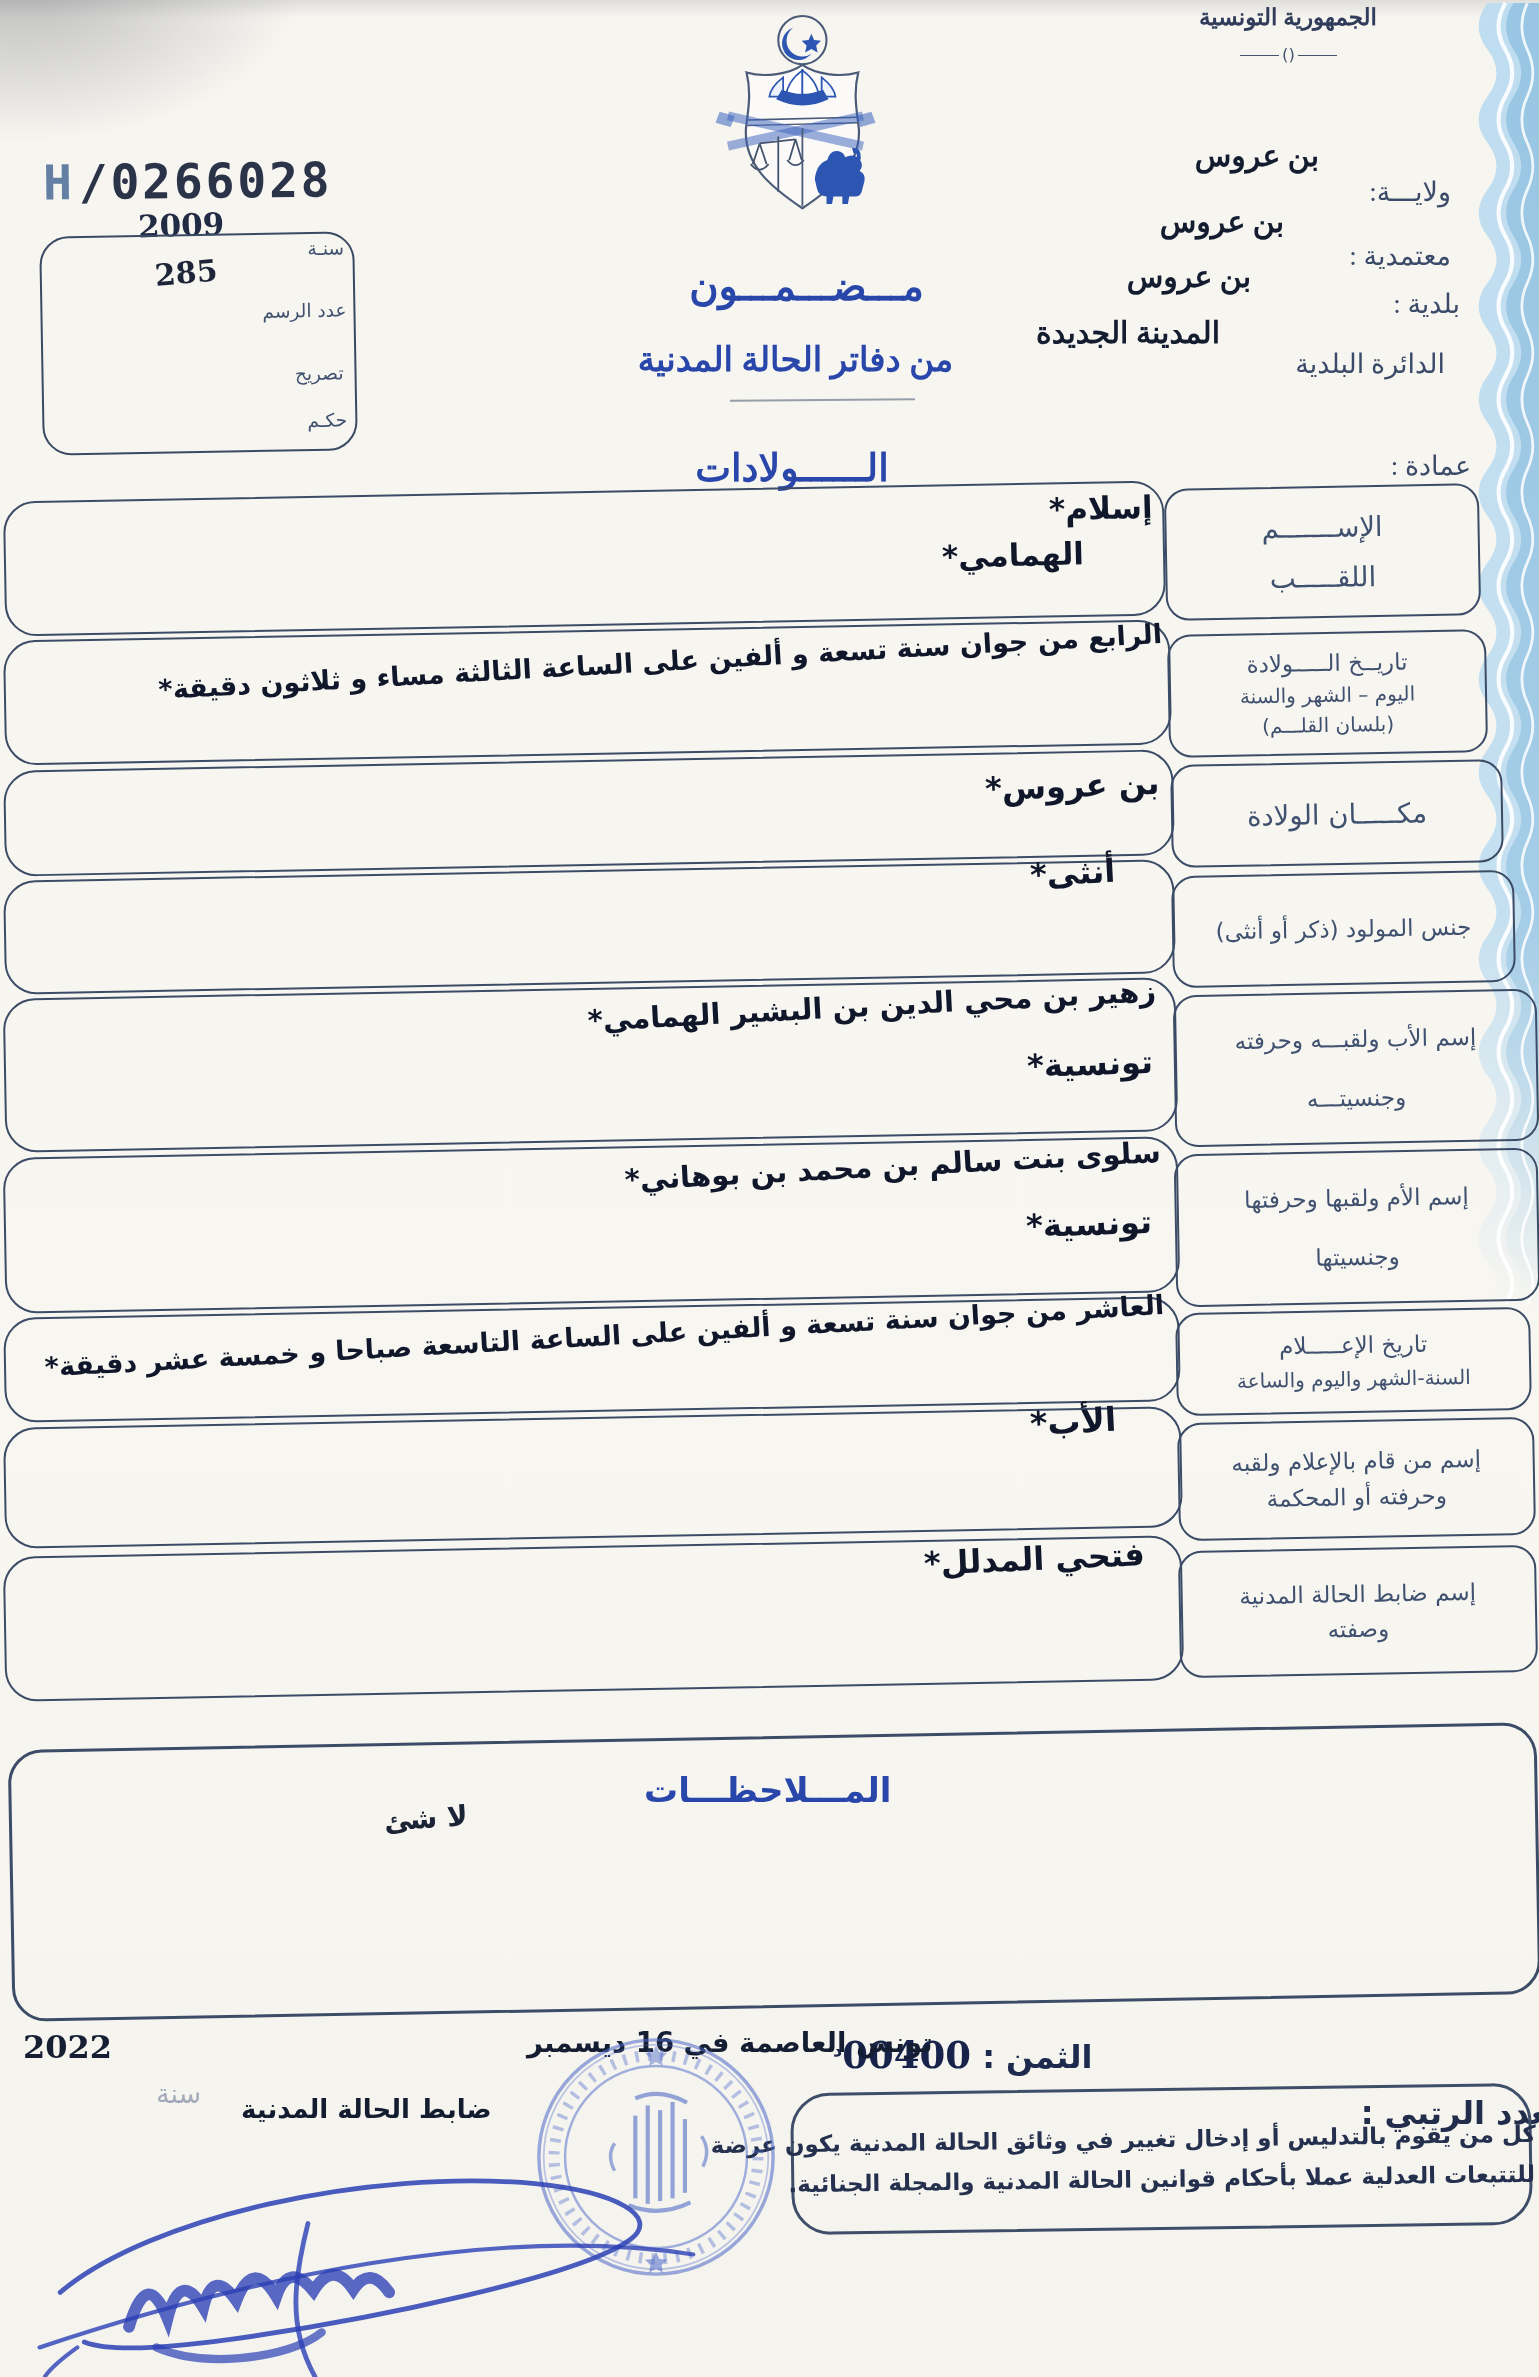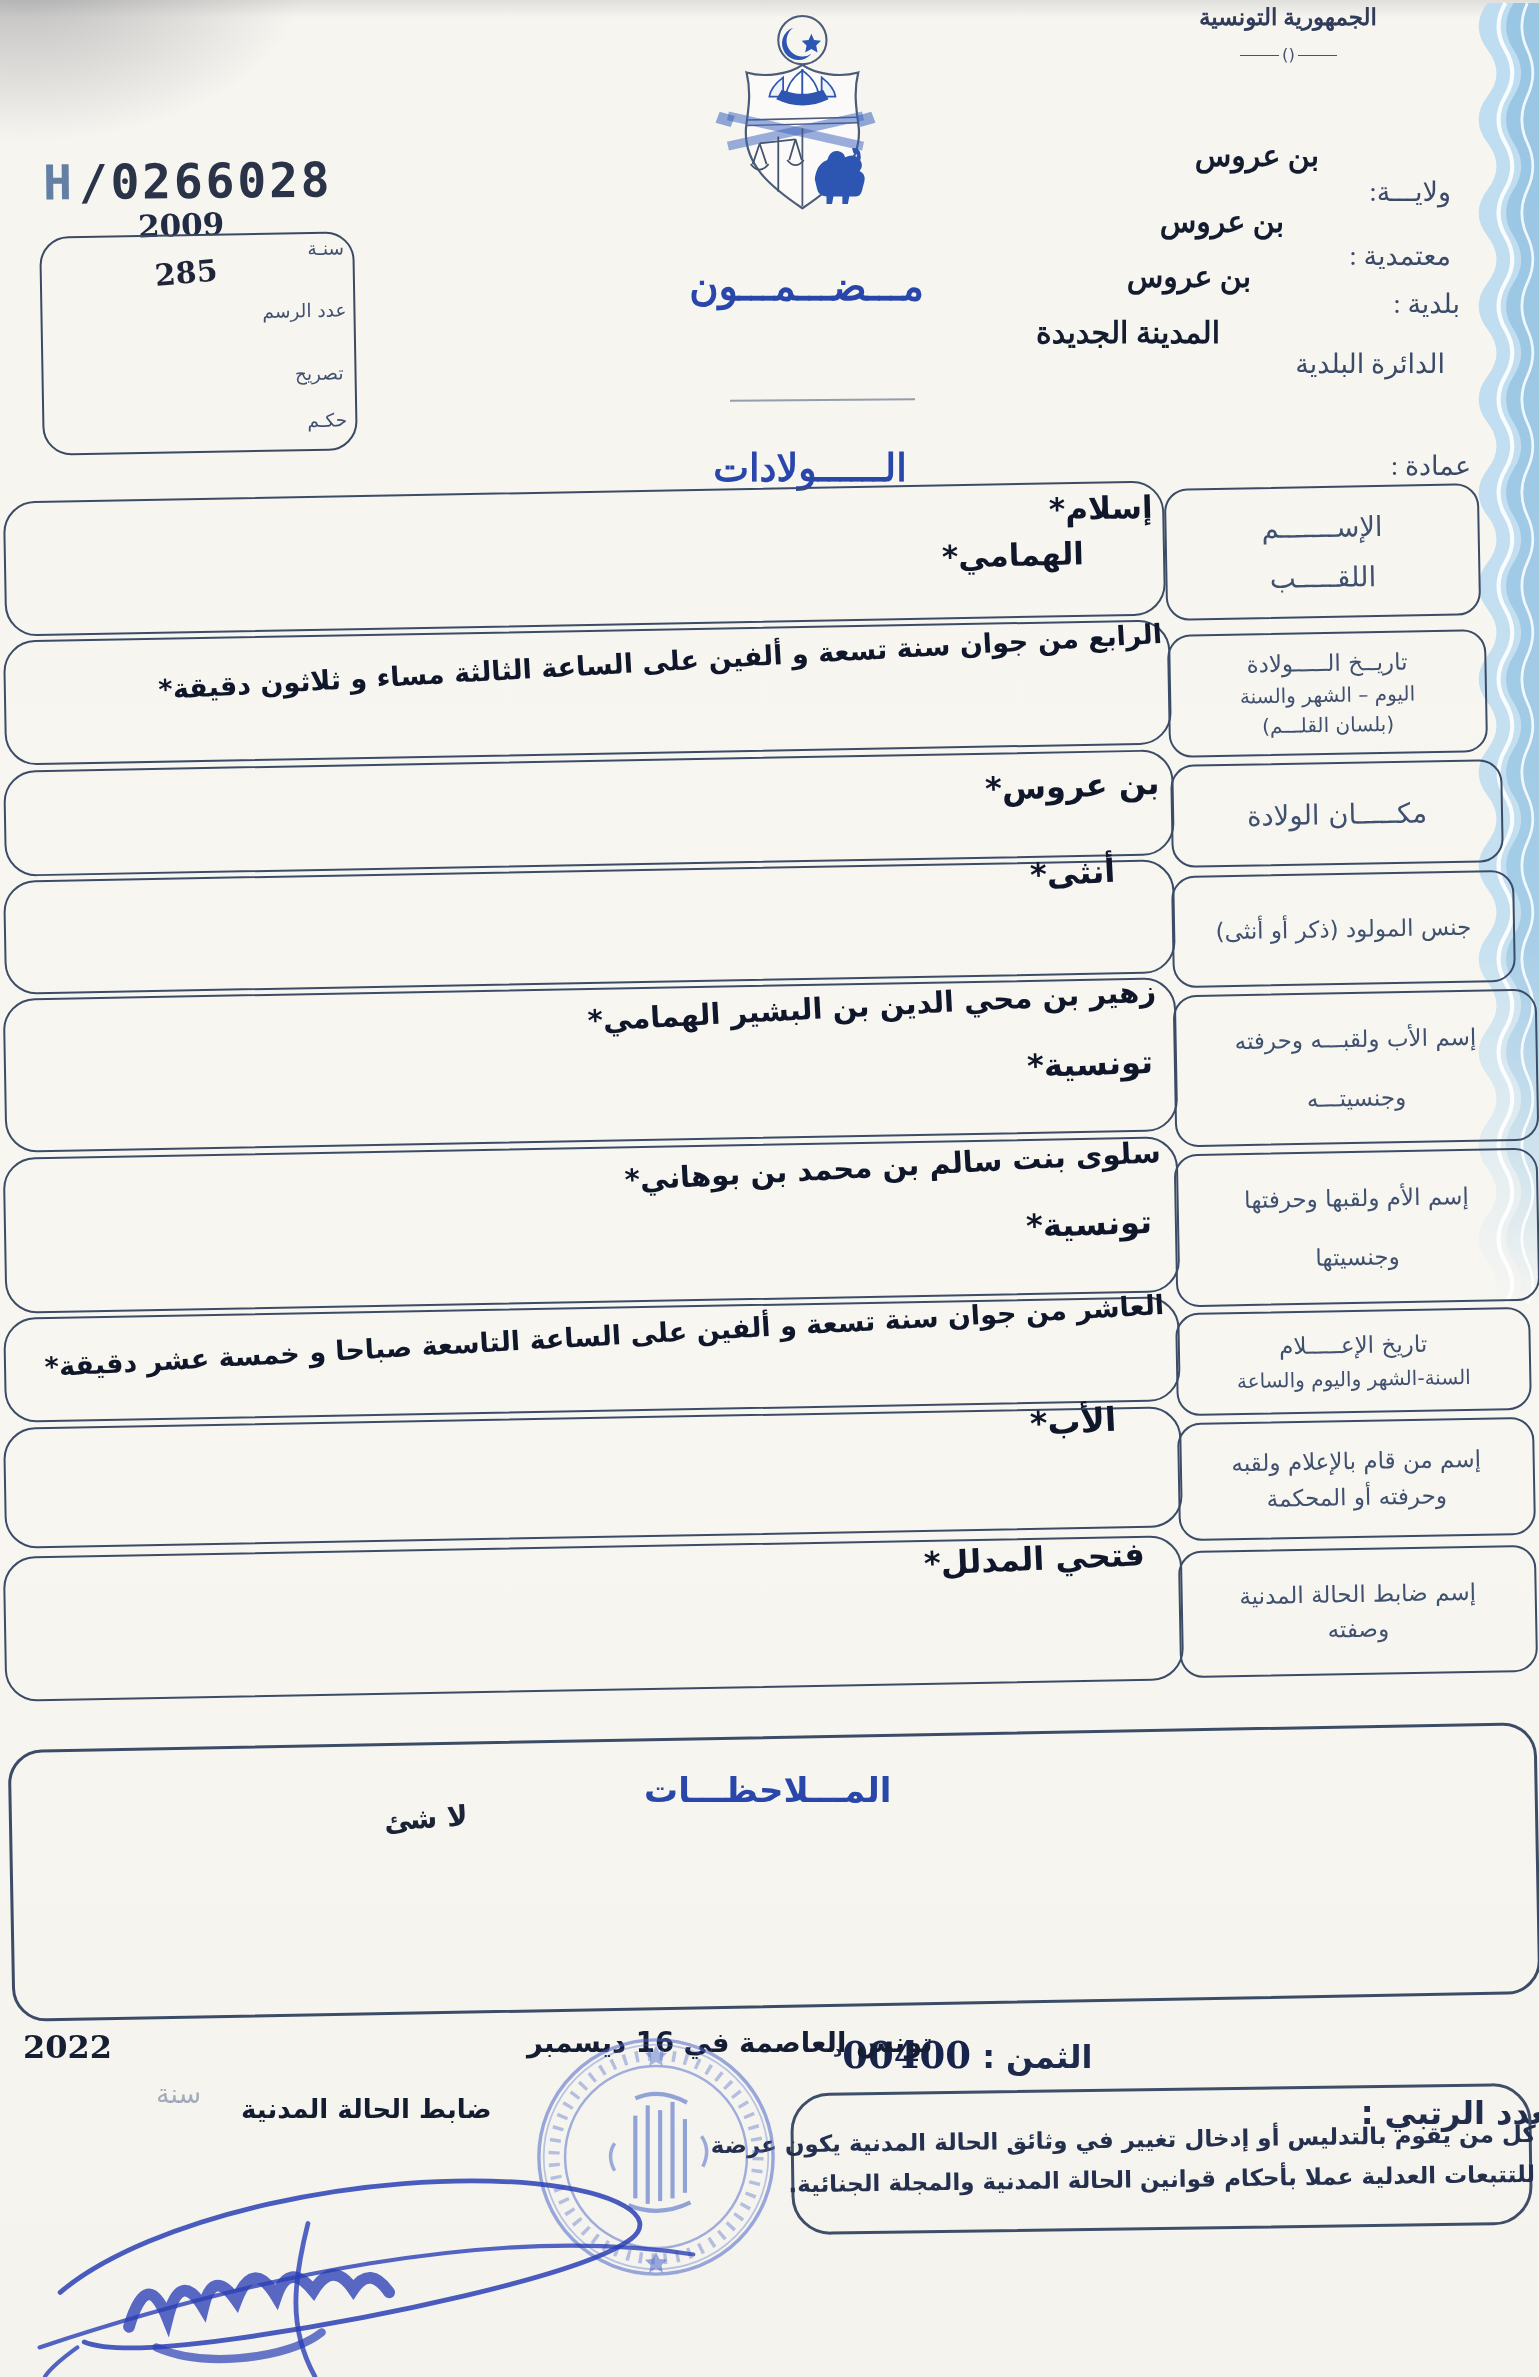"من دفاتر الحالة المدنية" div.abs { html: none -> <div>من دفاتر الحالة المدنية</div> }
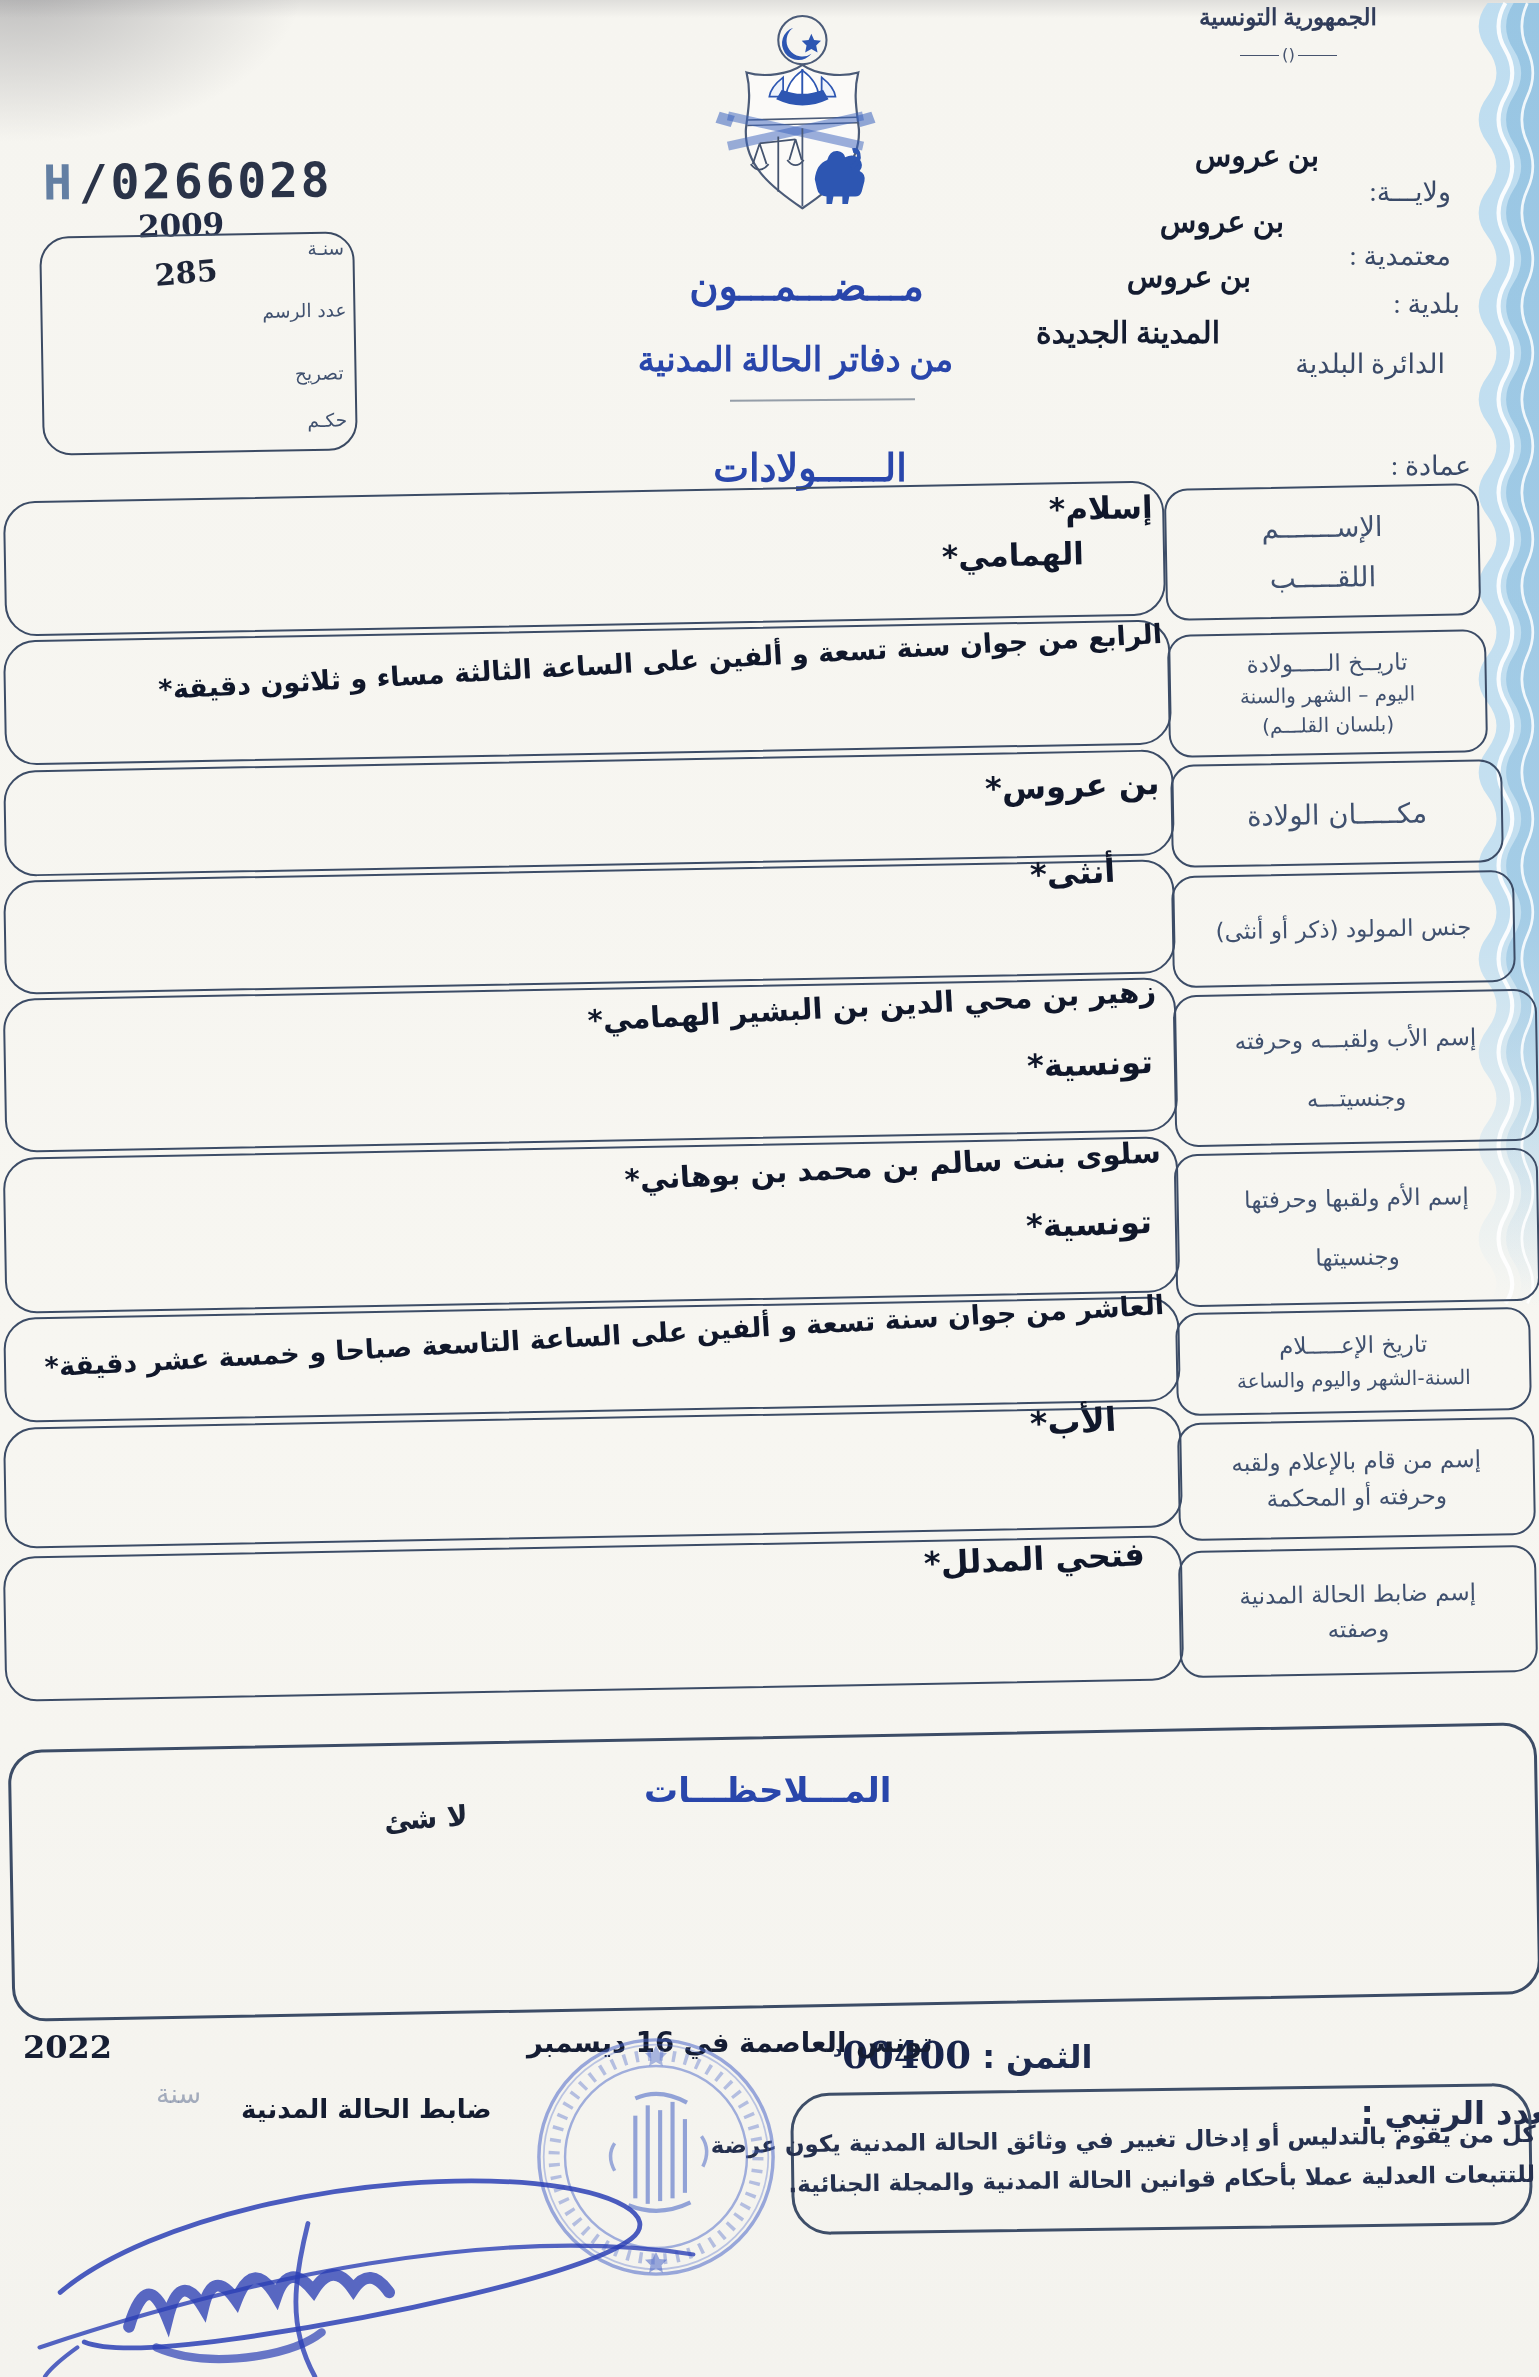"الــــــولادات" .t3 { left: 631px -> 613px }
